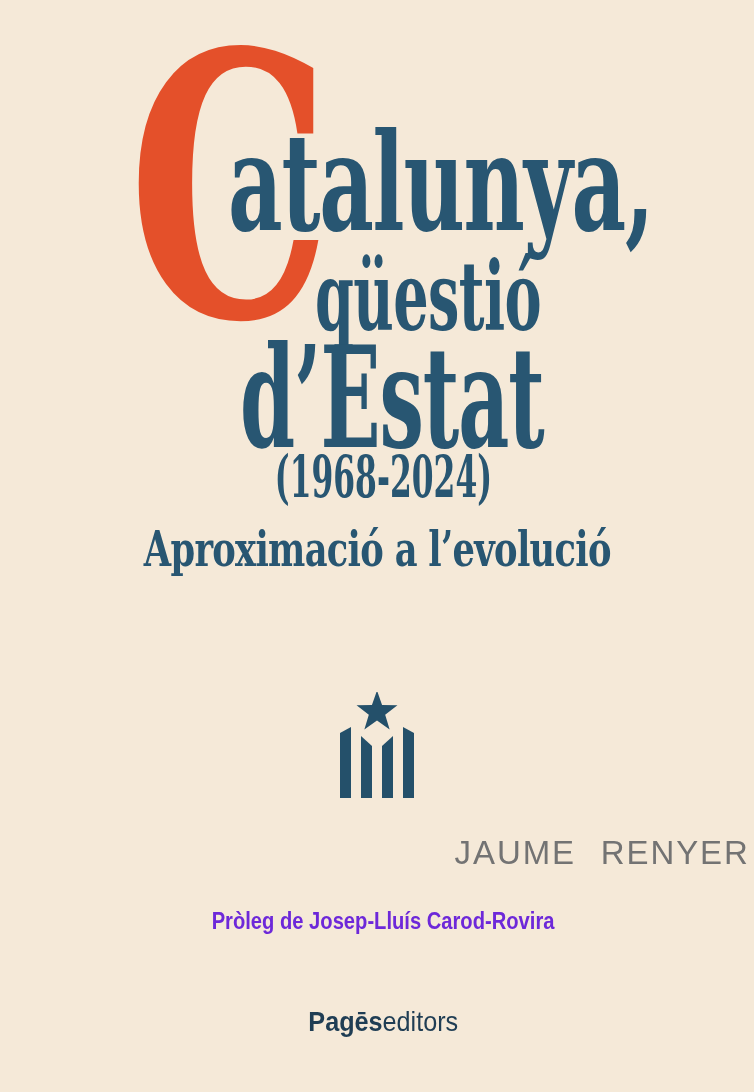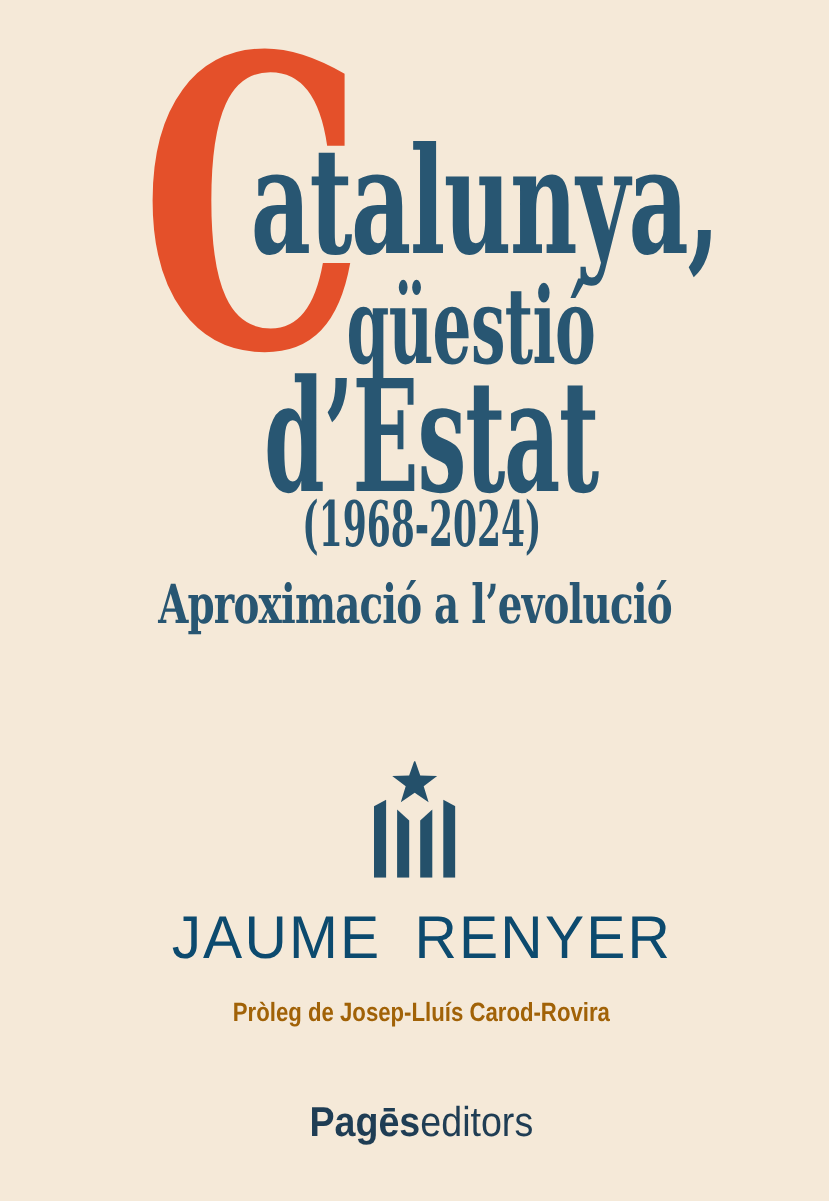"JAUME RENYER" .author { color: #0c4a6e -> #737373; font-size: 55px -> 34px; text-align: none -> right }
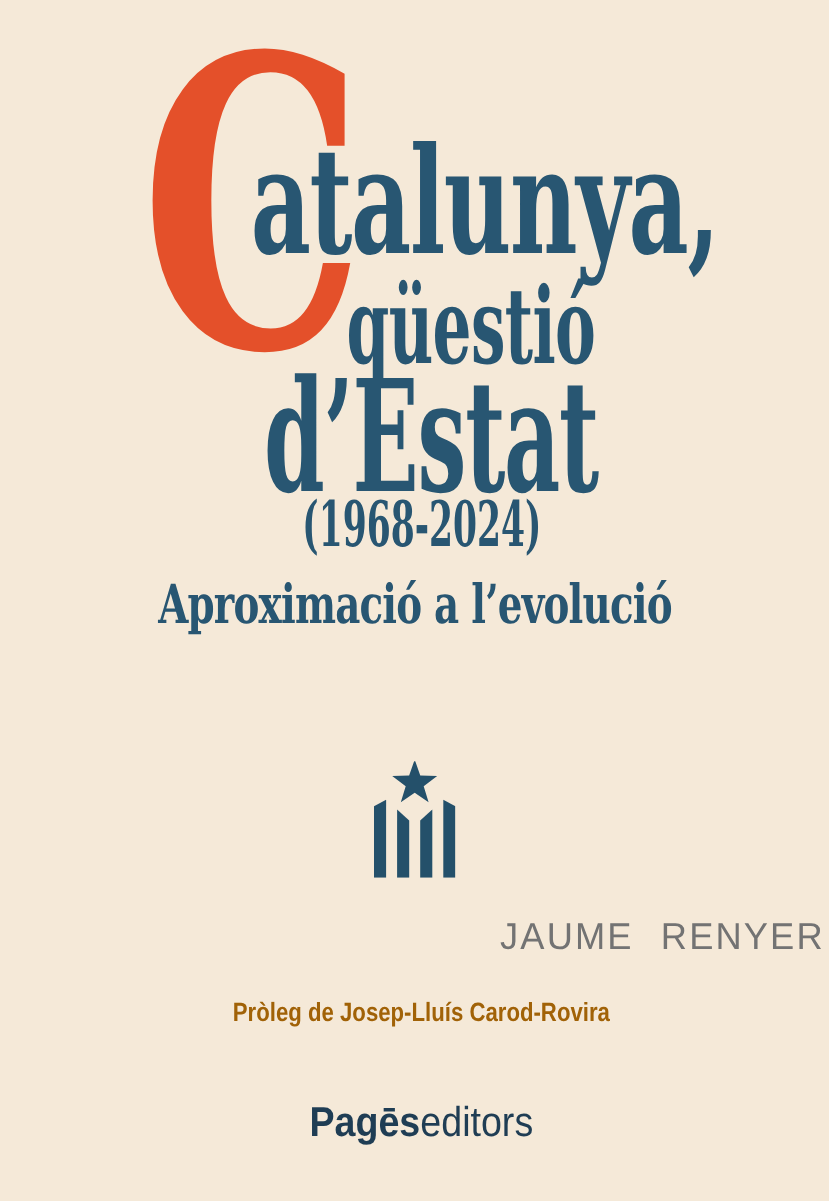"Pròleg de Josep-Lluís Carod-Rovira" .prologue { color: #a16207 -> #6d28d9 }
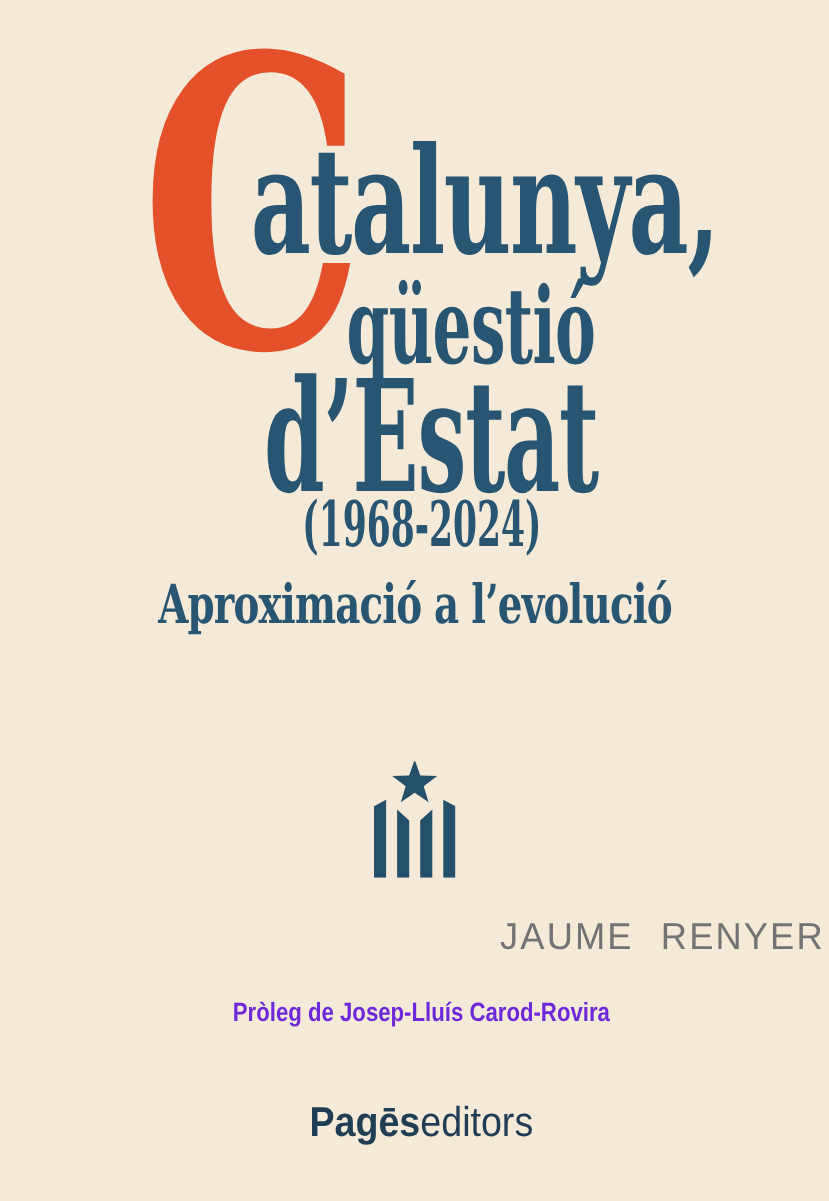"Pagēseditors" .publisher { font-size: 38px -> 28px }
